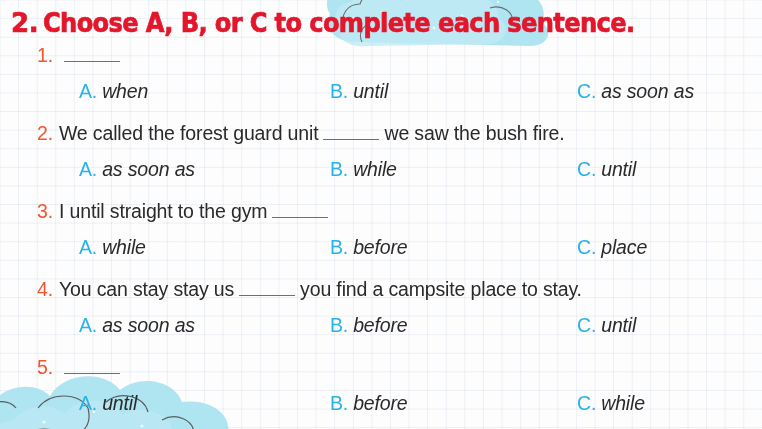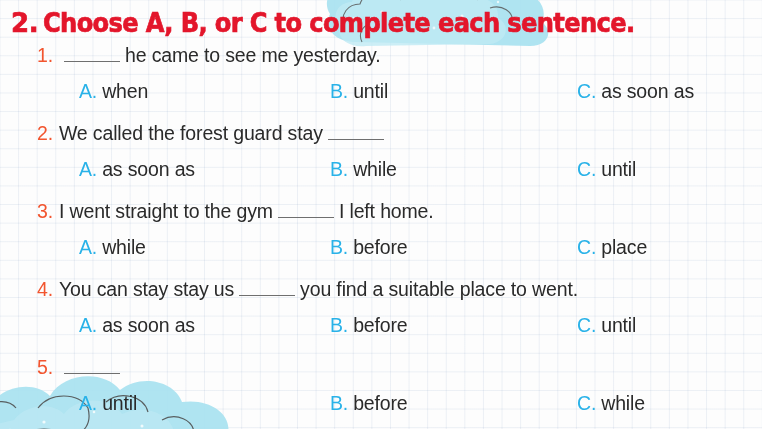"he came to see me" span.qtext { html: <span>he came to see me yesterday.</span> -> none }
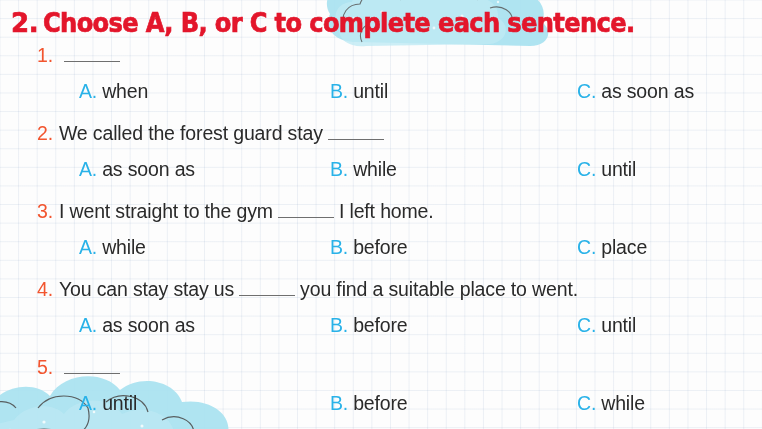"when" .opt-val { font-style: none -> italic }
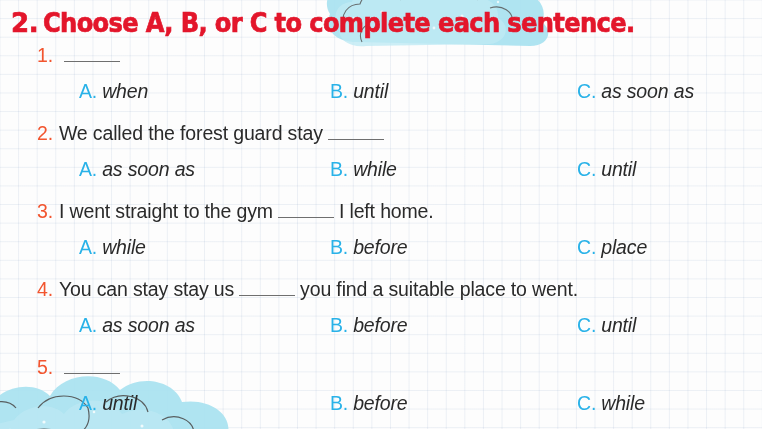"We called the forest guard" span.qtext { text: stay -> unit }
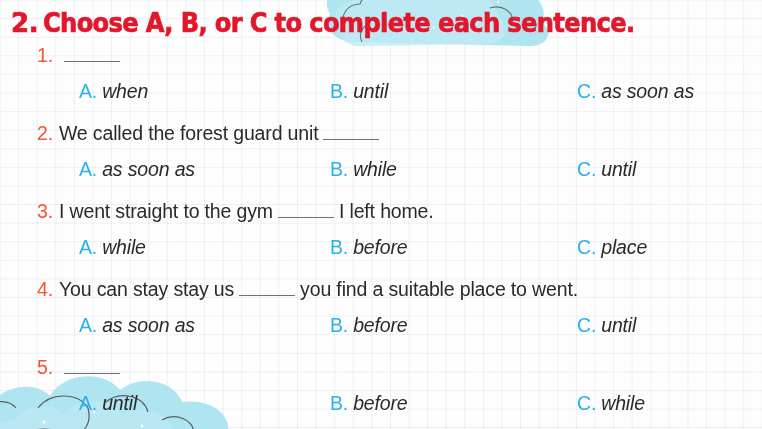"we saw the bush fire." span.qtext { html: none -> <span>we saw the bush fire.</span> }
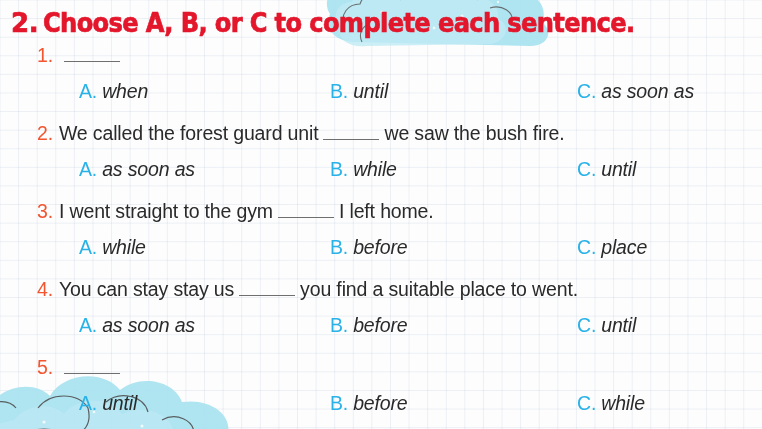"I went straight to the" span.qtext { text: went -> until }
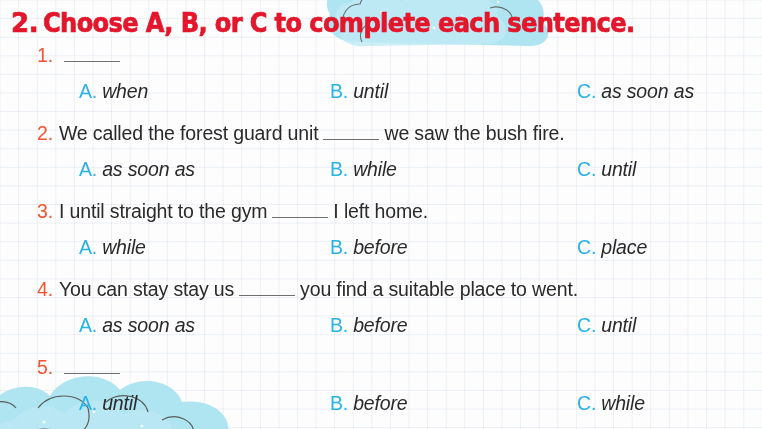"I left home." span.qtext { html: <span>I left home.</span> -> none }
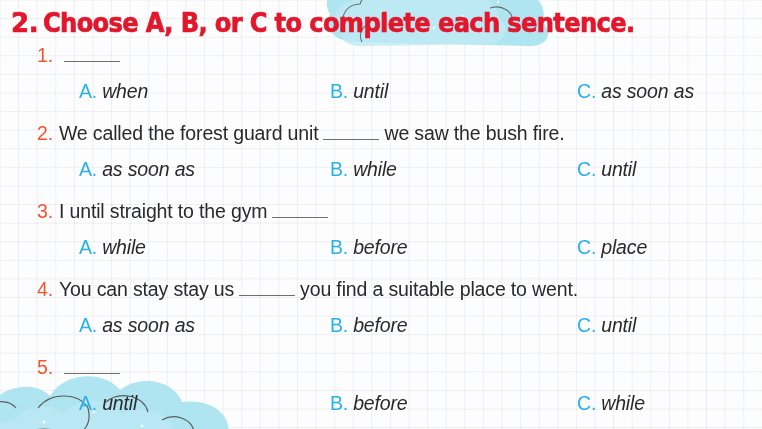"you find a suitable place" span.qtext { text: suitable place to went -> campsite place to stay }
